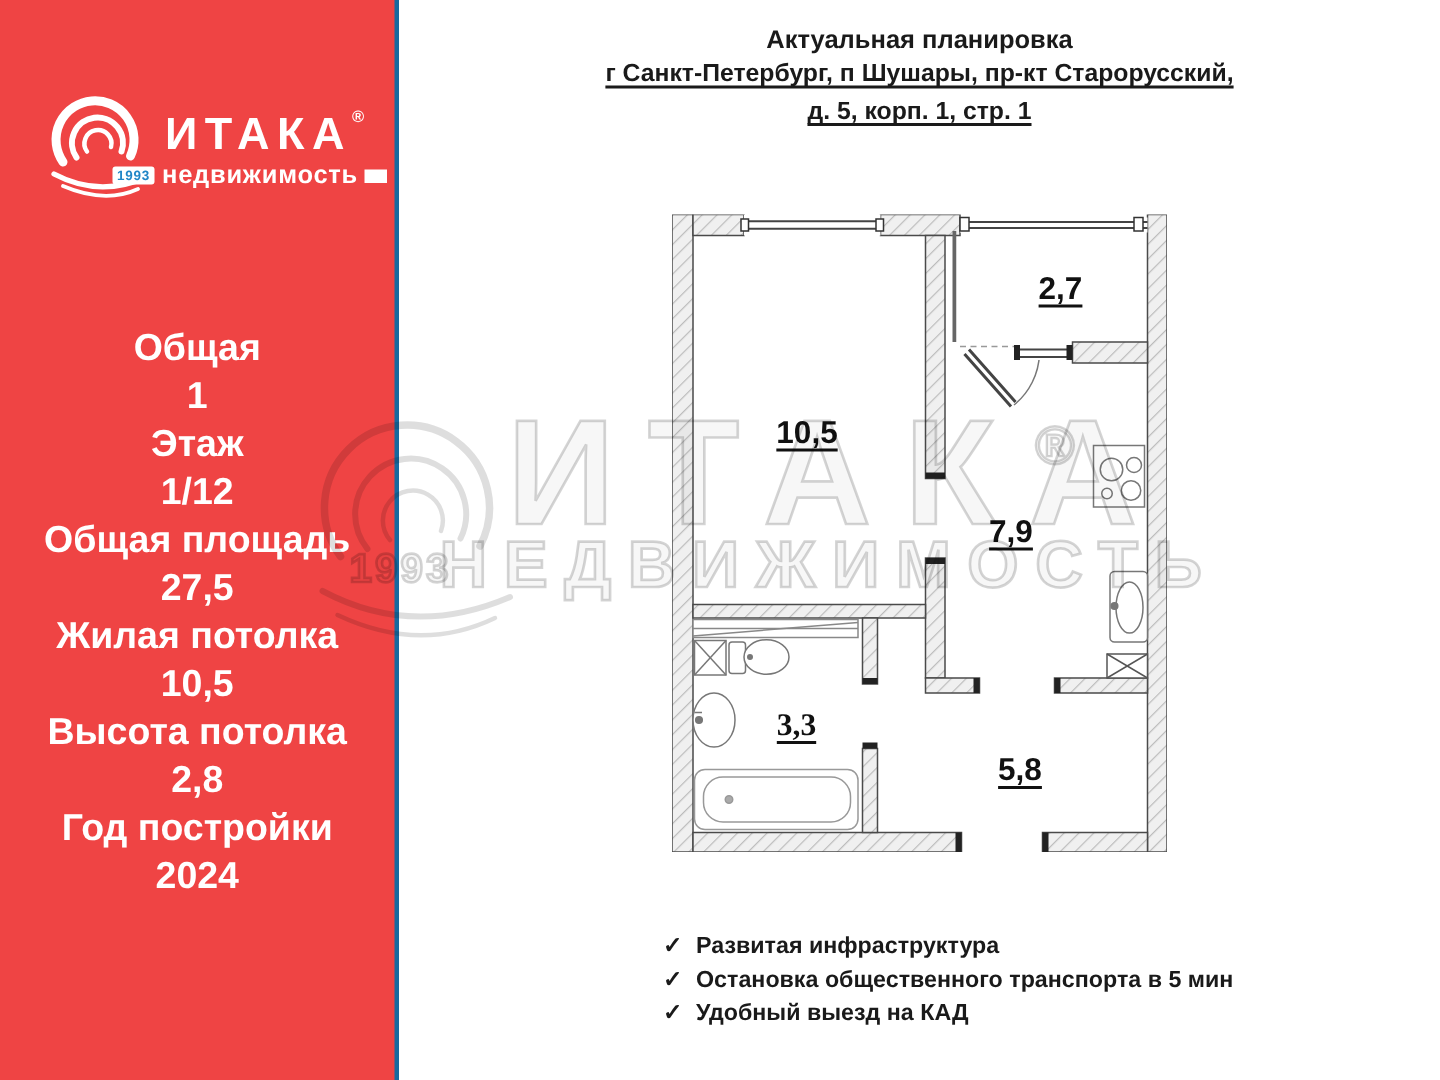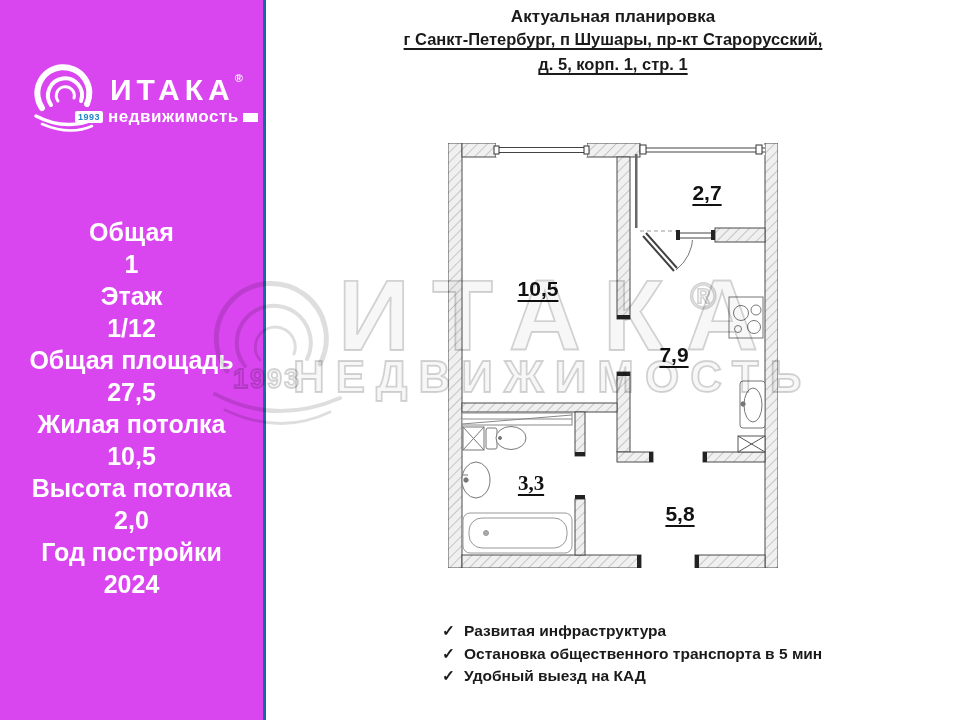"Актуальная планировка" .head-title { margin-top: 7px -> 17px }
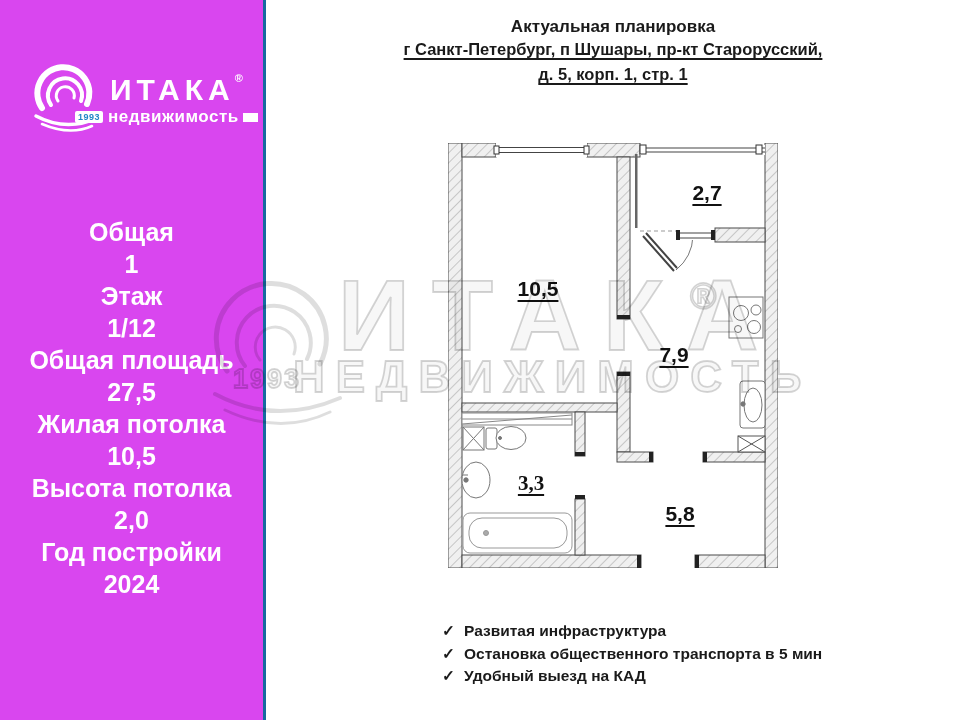"ИТАКА®" .sidebar { background: #d946ef -> #ef4444 }
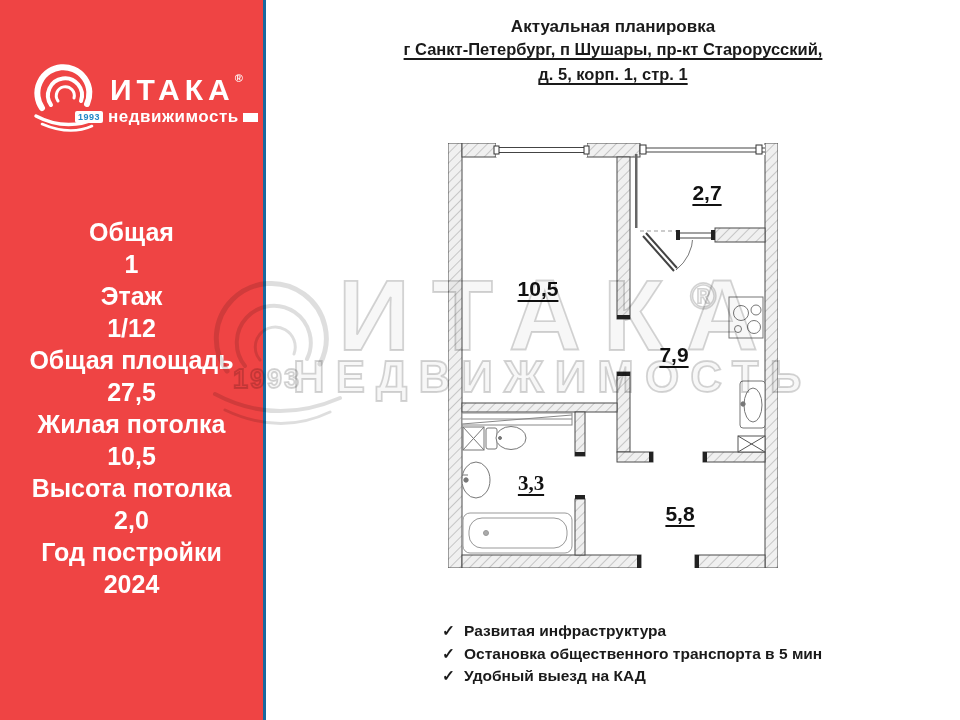"2,0" div { text: 2,0 -> 2,8 }
